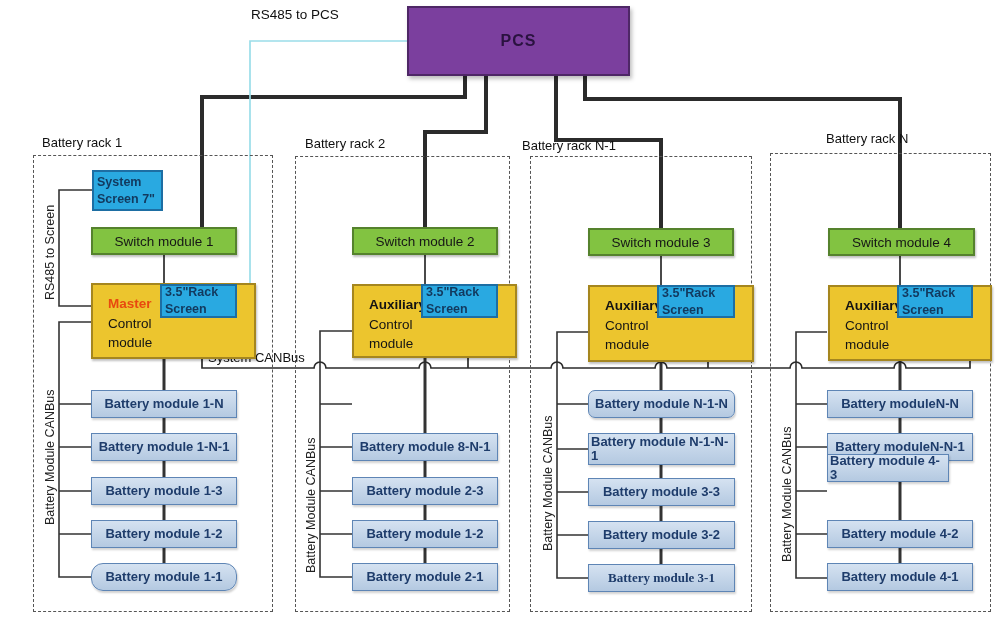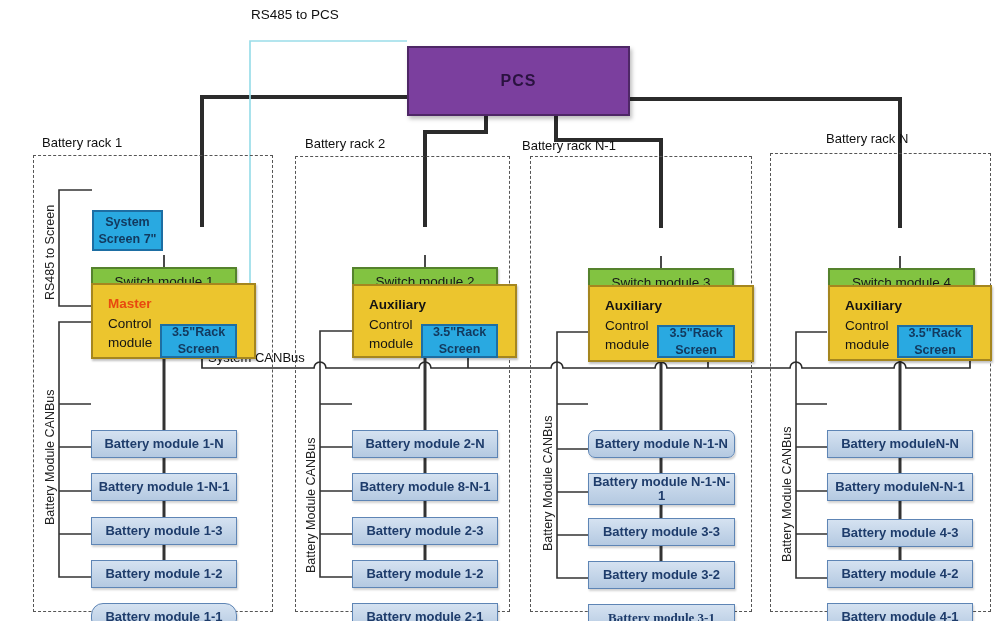"PCS" .box { margin-top: 40px -> none; text-align: center -> none }
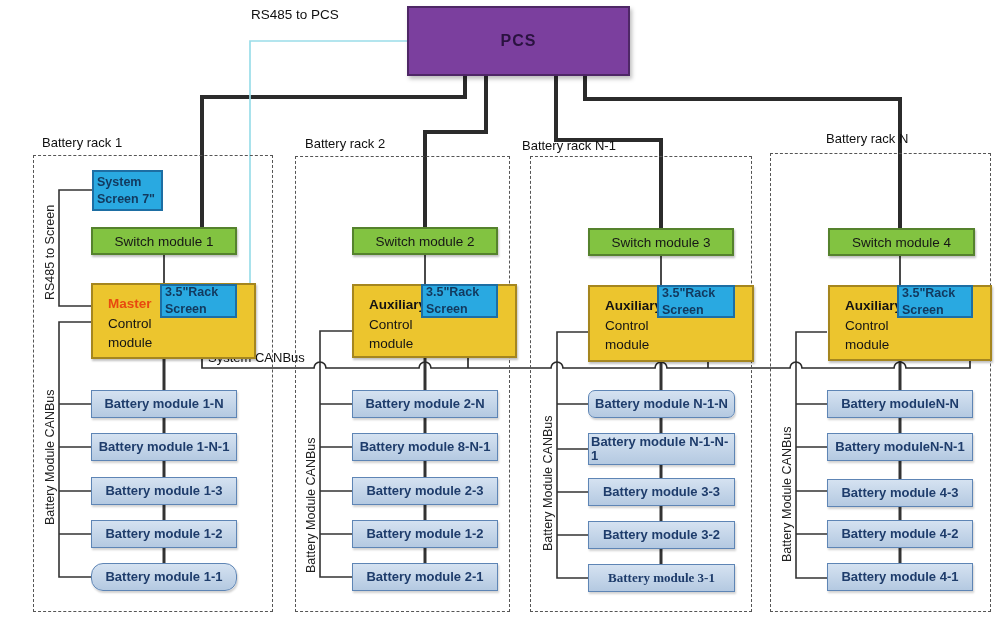"Battery module 2-N" div.box { html: <div>Battery module 2-N</div> -> none }
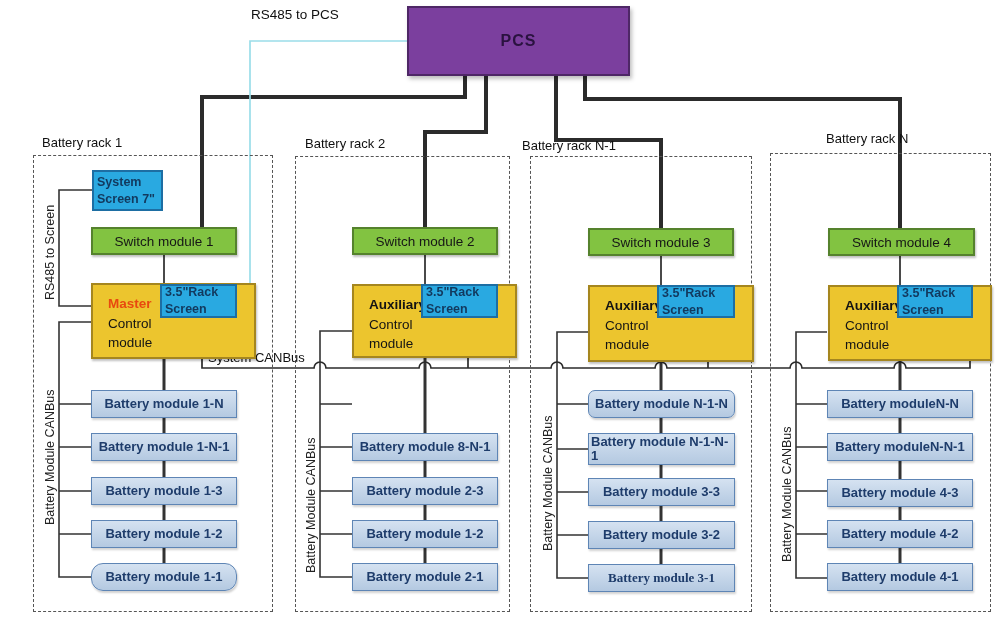"Battery module 4-3" div.box { top: 479px -> 454px; width: 146px -> 122px }
